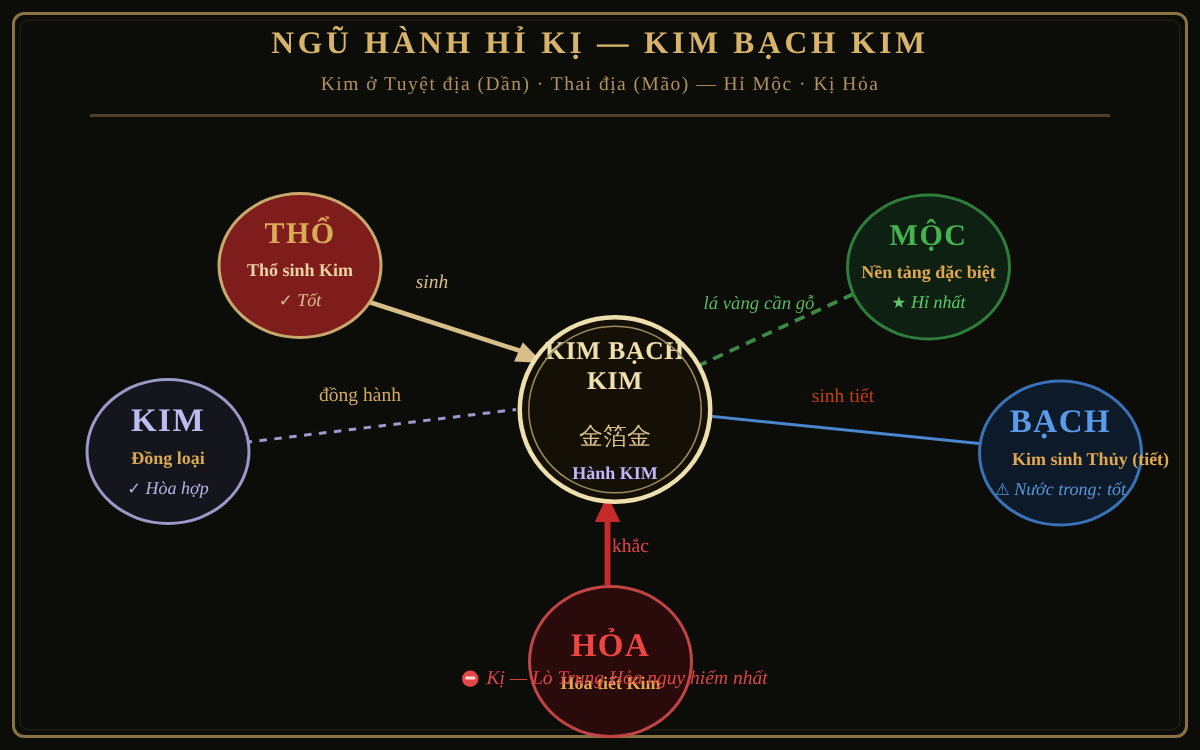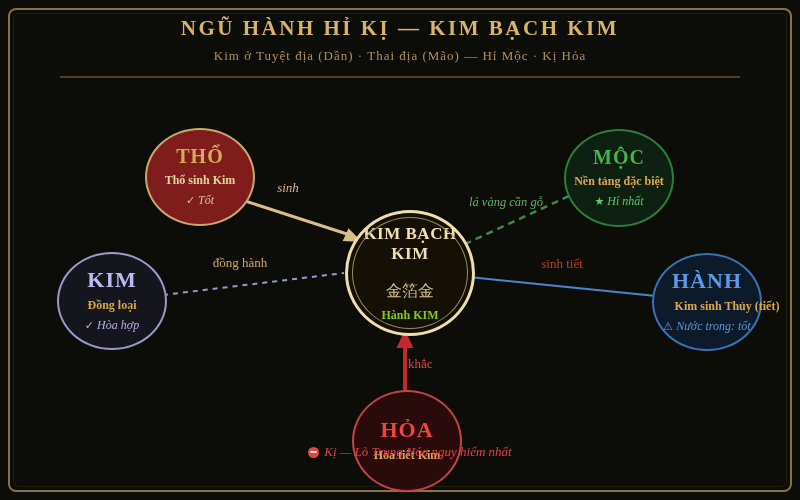"HÀNH" div.n-title { text: HÀNH -> BẠCH }
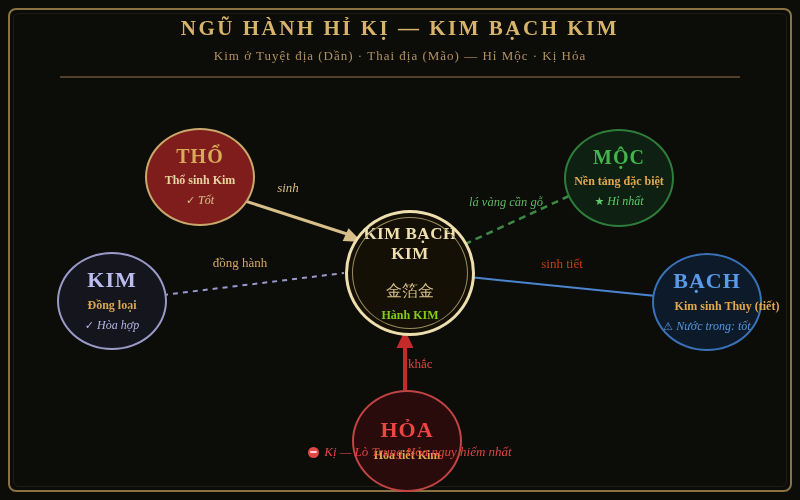"Hành KIM" .node-center .c-sub { color: #84cc16 -> #c4b5fd }
